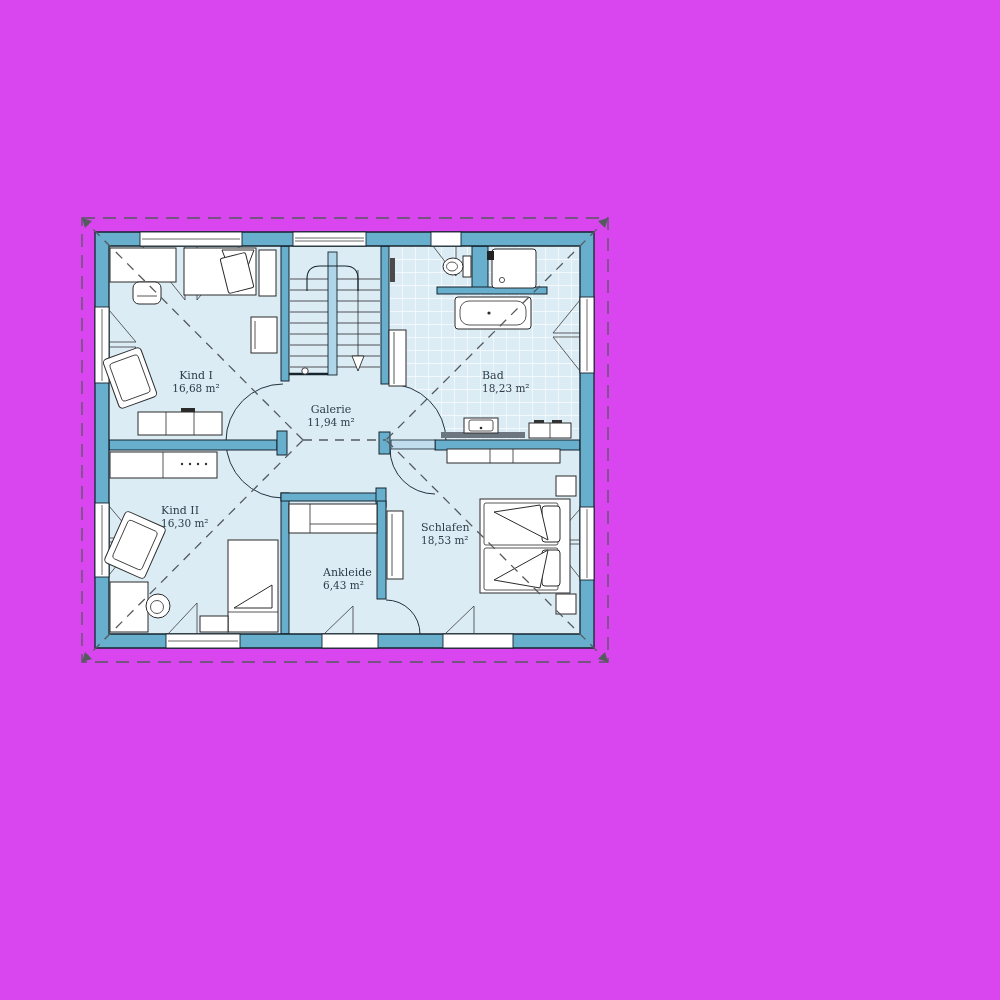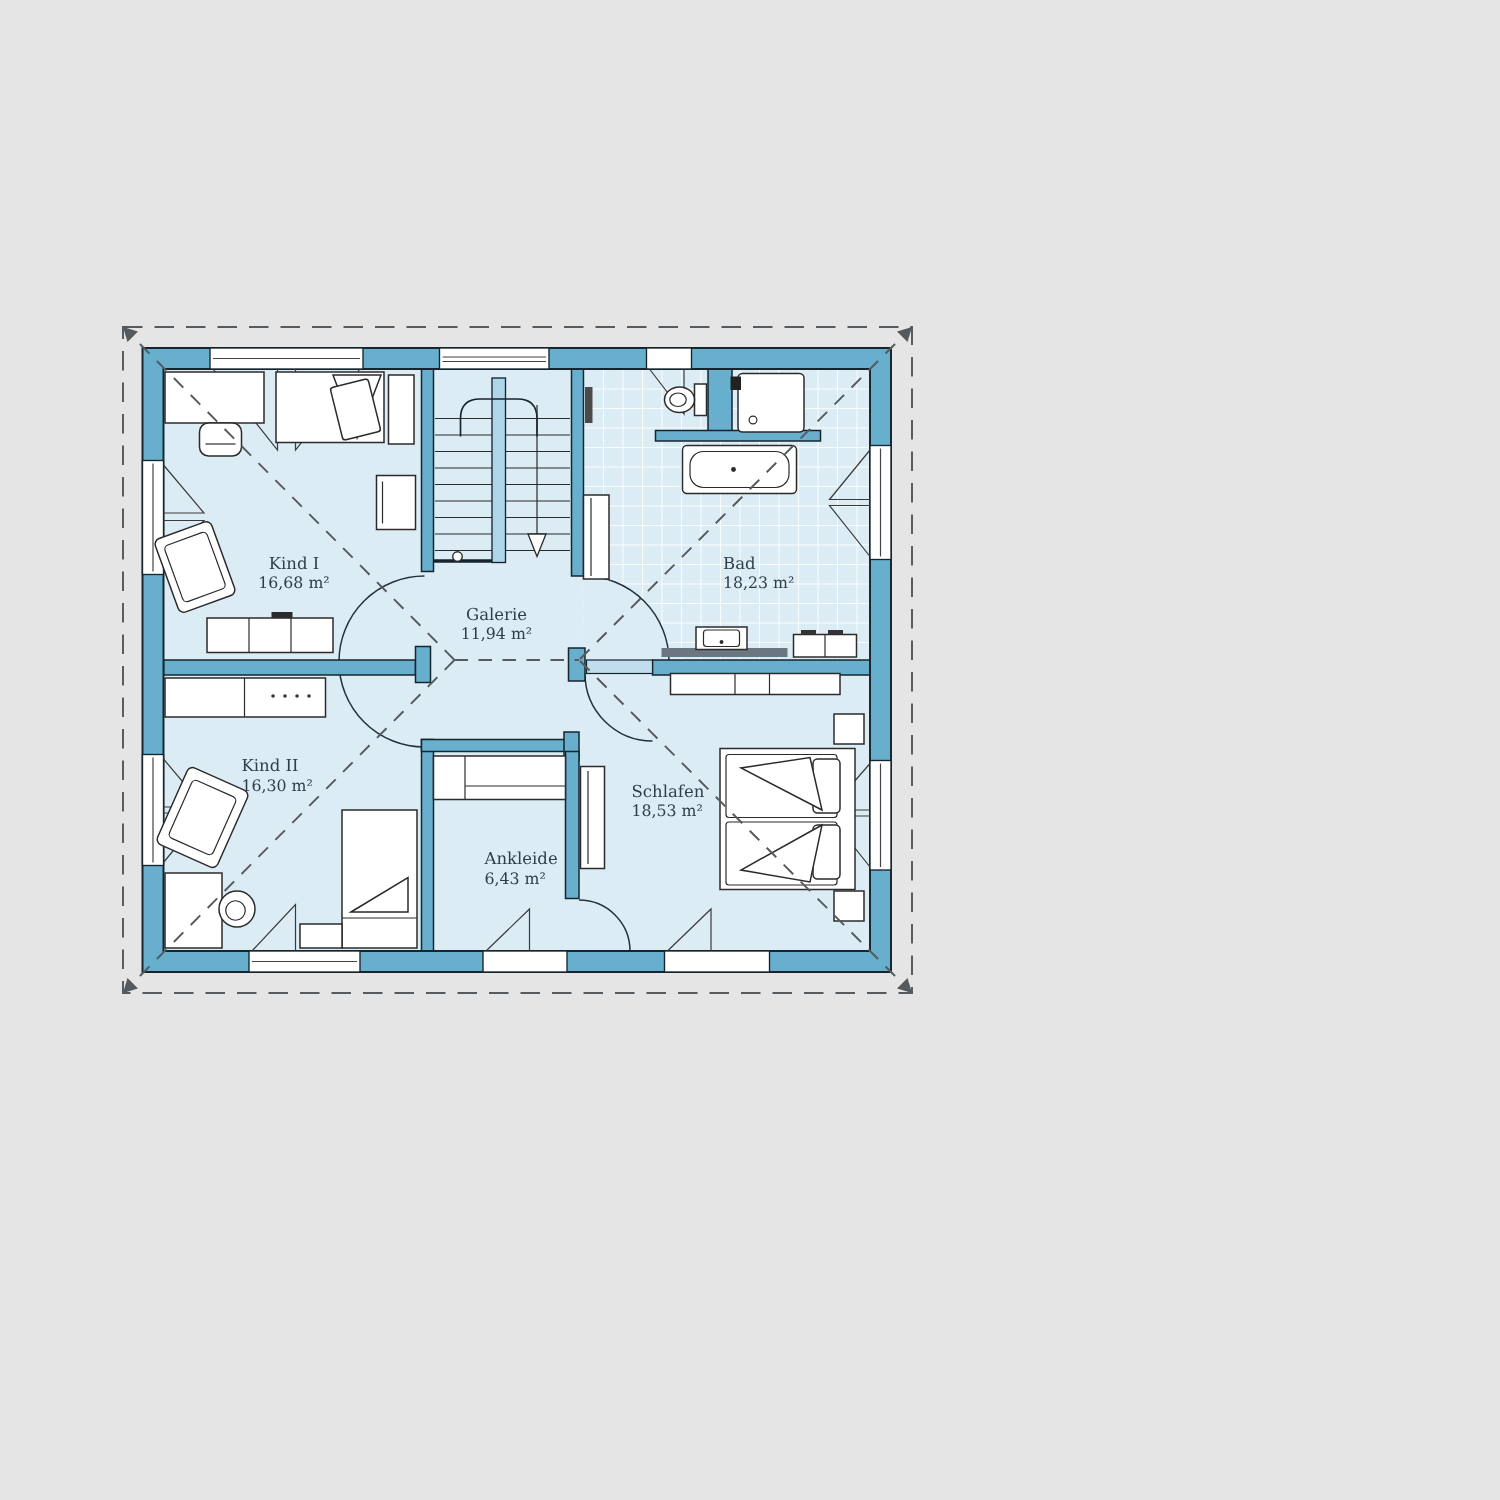"Kind I" .stage { background: #e5e5e5 -> #d946ef }
